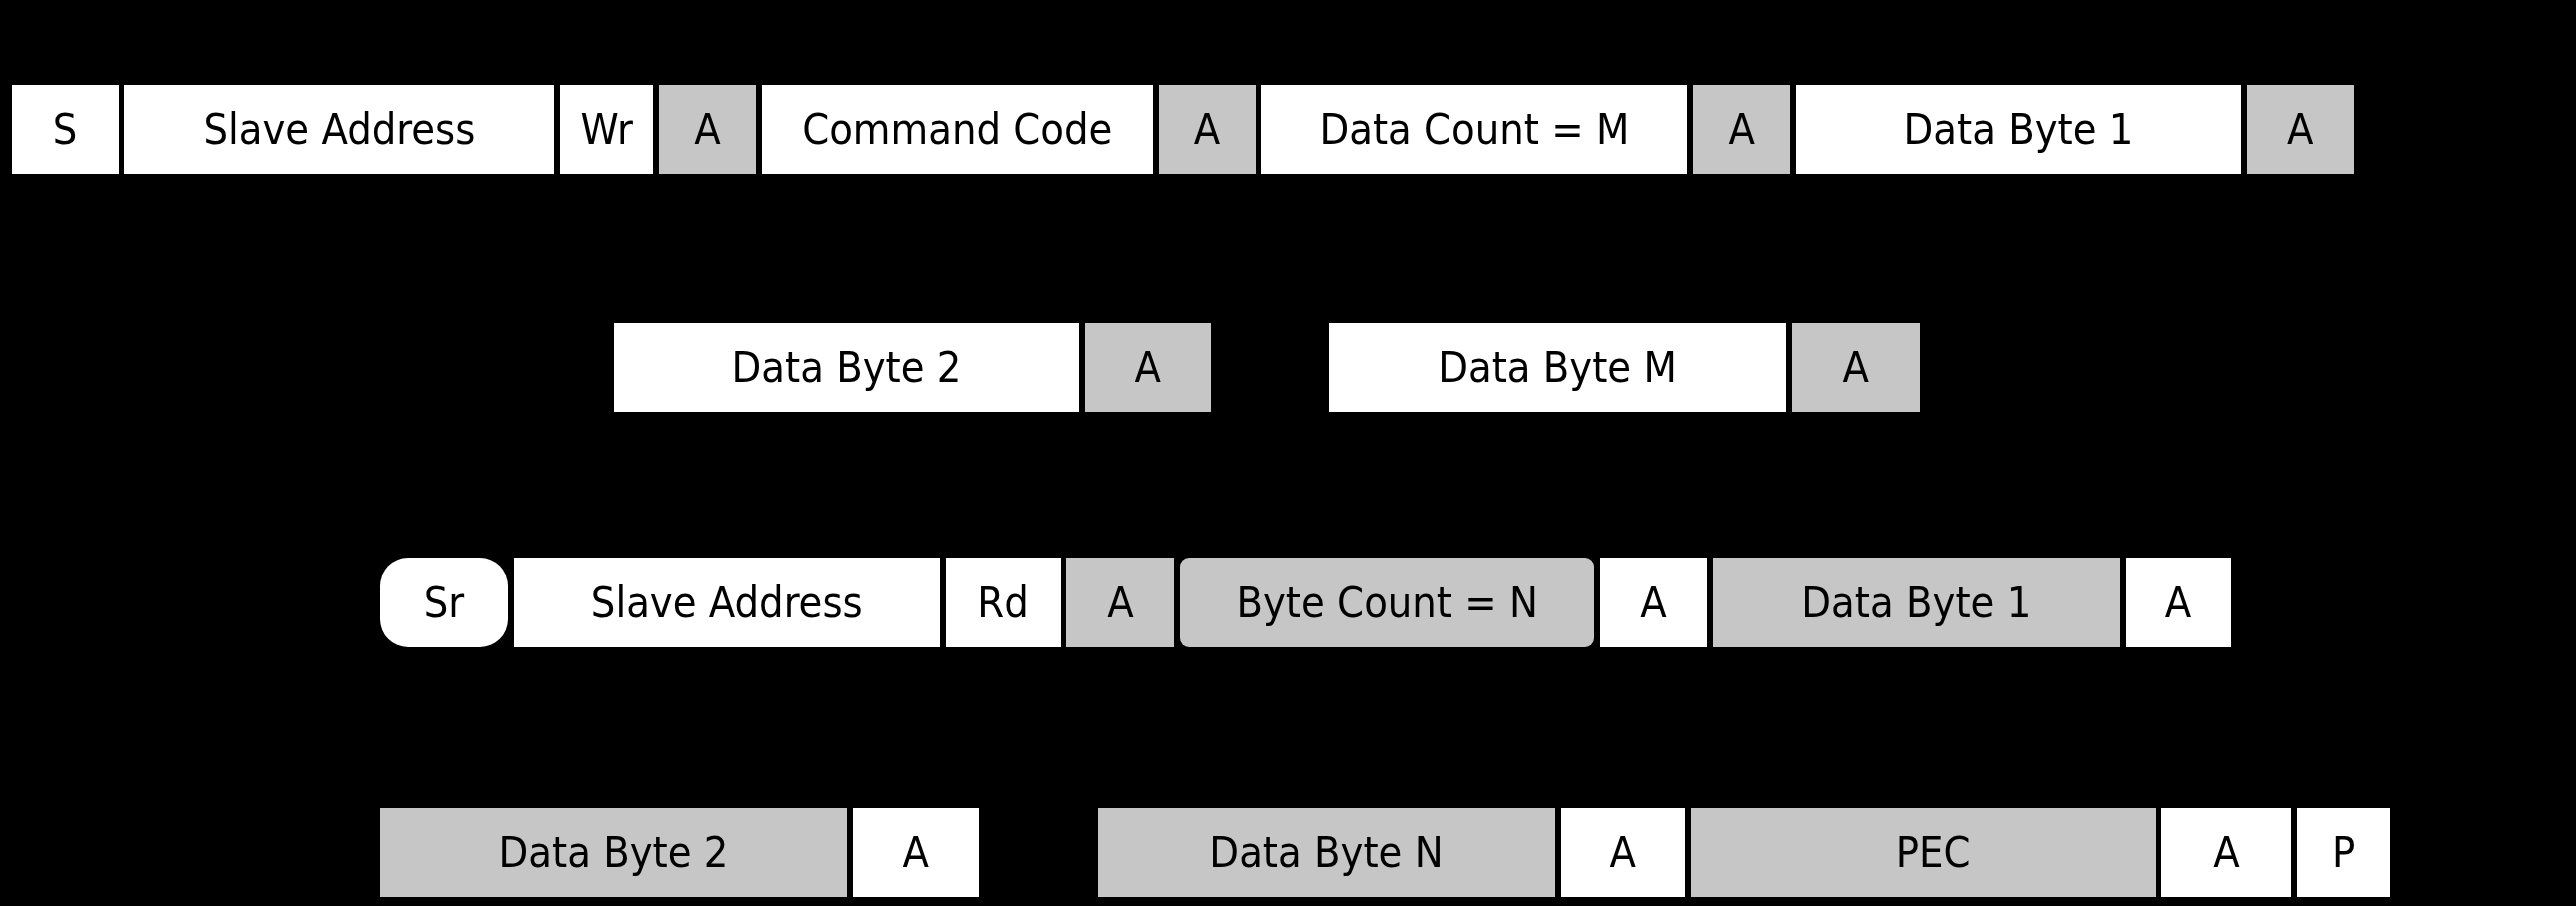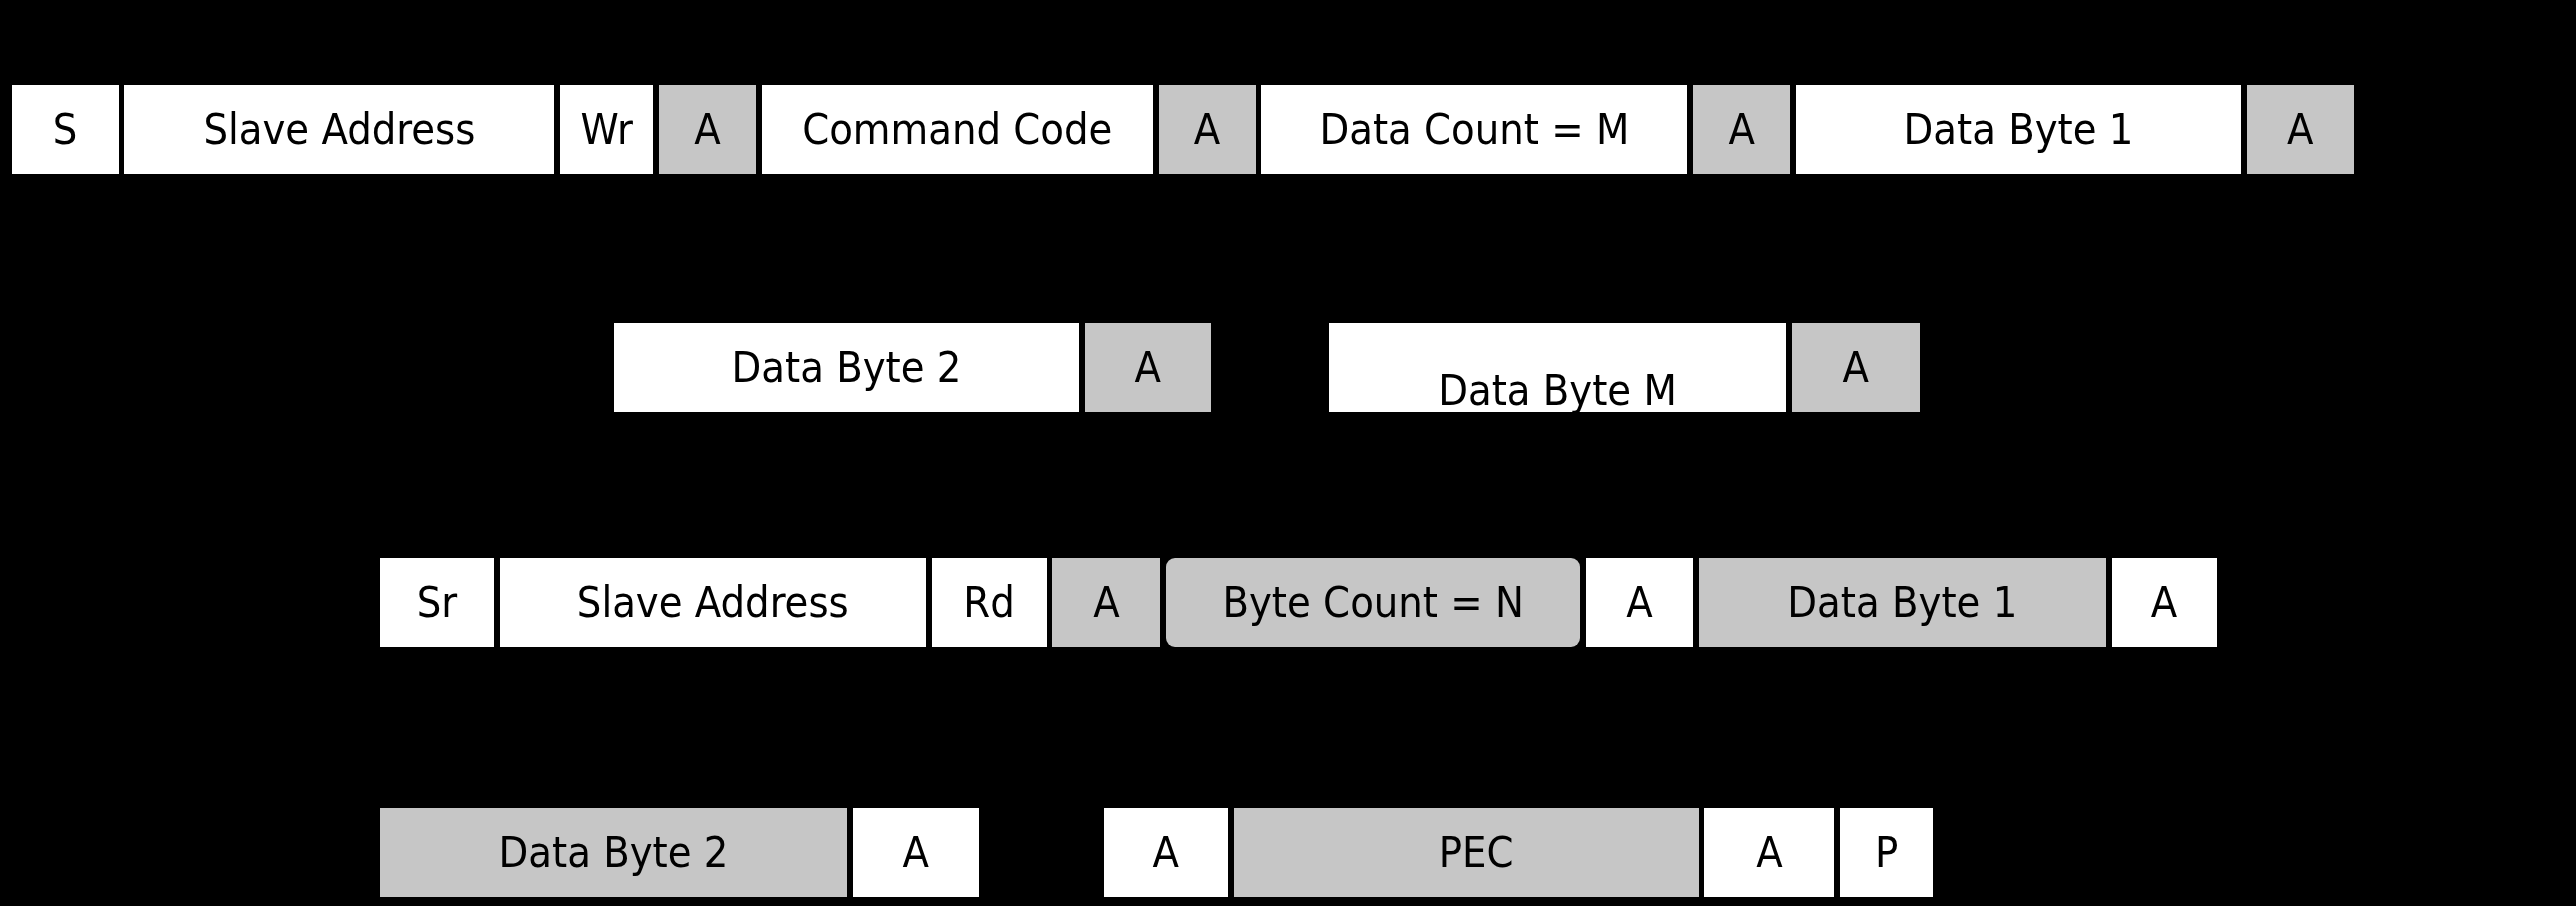"Data Byte M" div.cell { align-items: flex-end -> none }
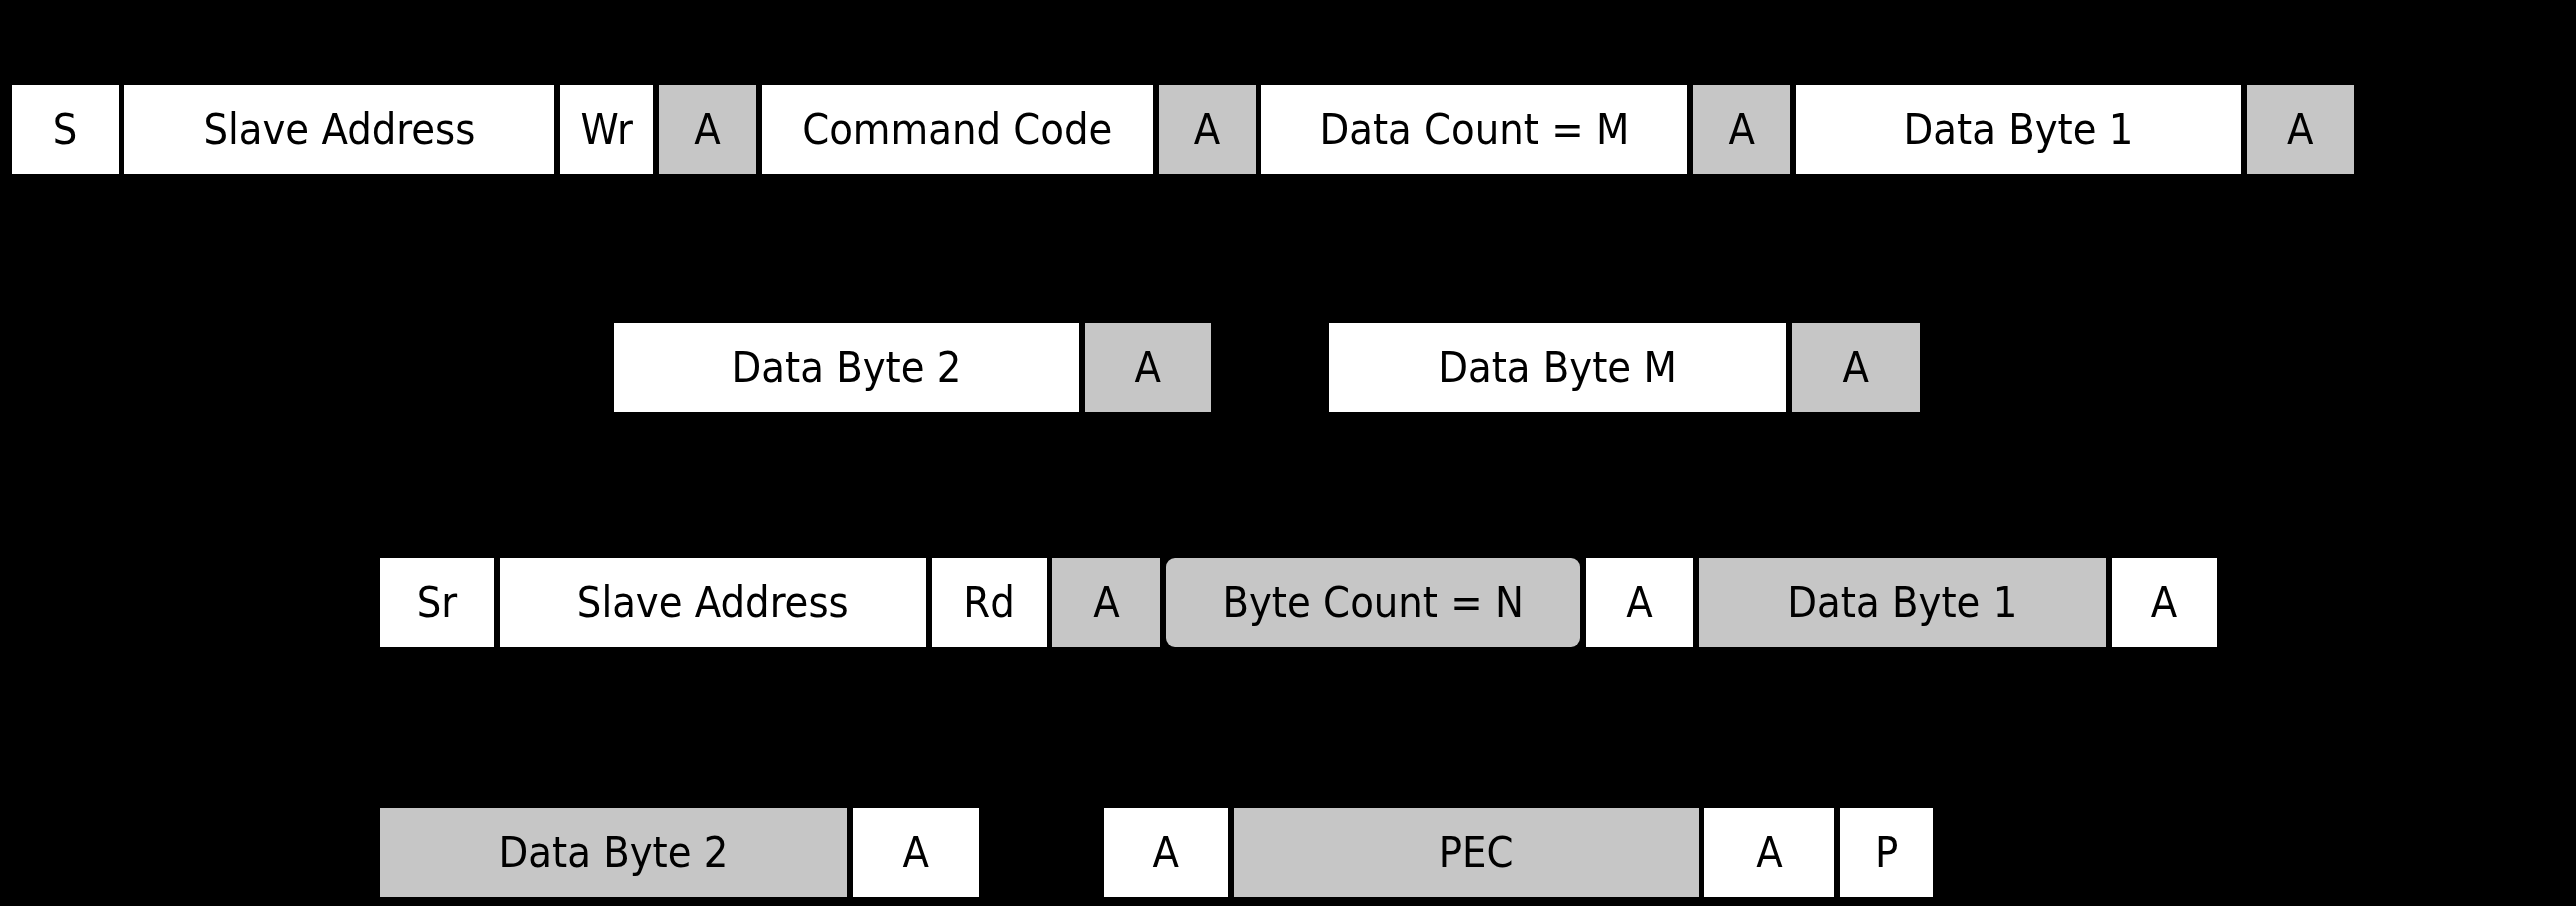"Sr" div.cell { border-radius: none -> 28px; width: 114px -> 128px }
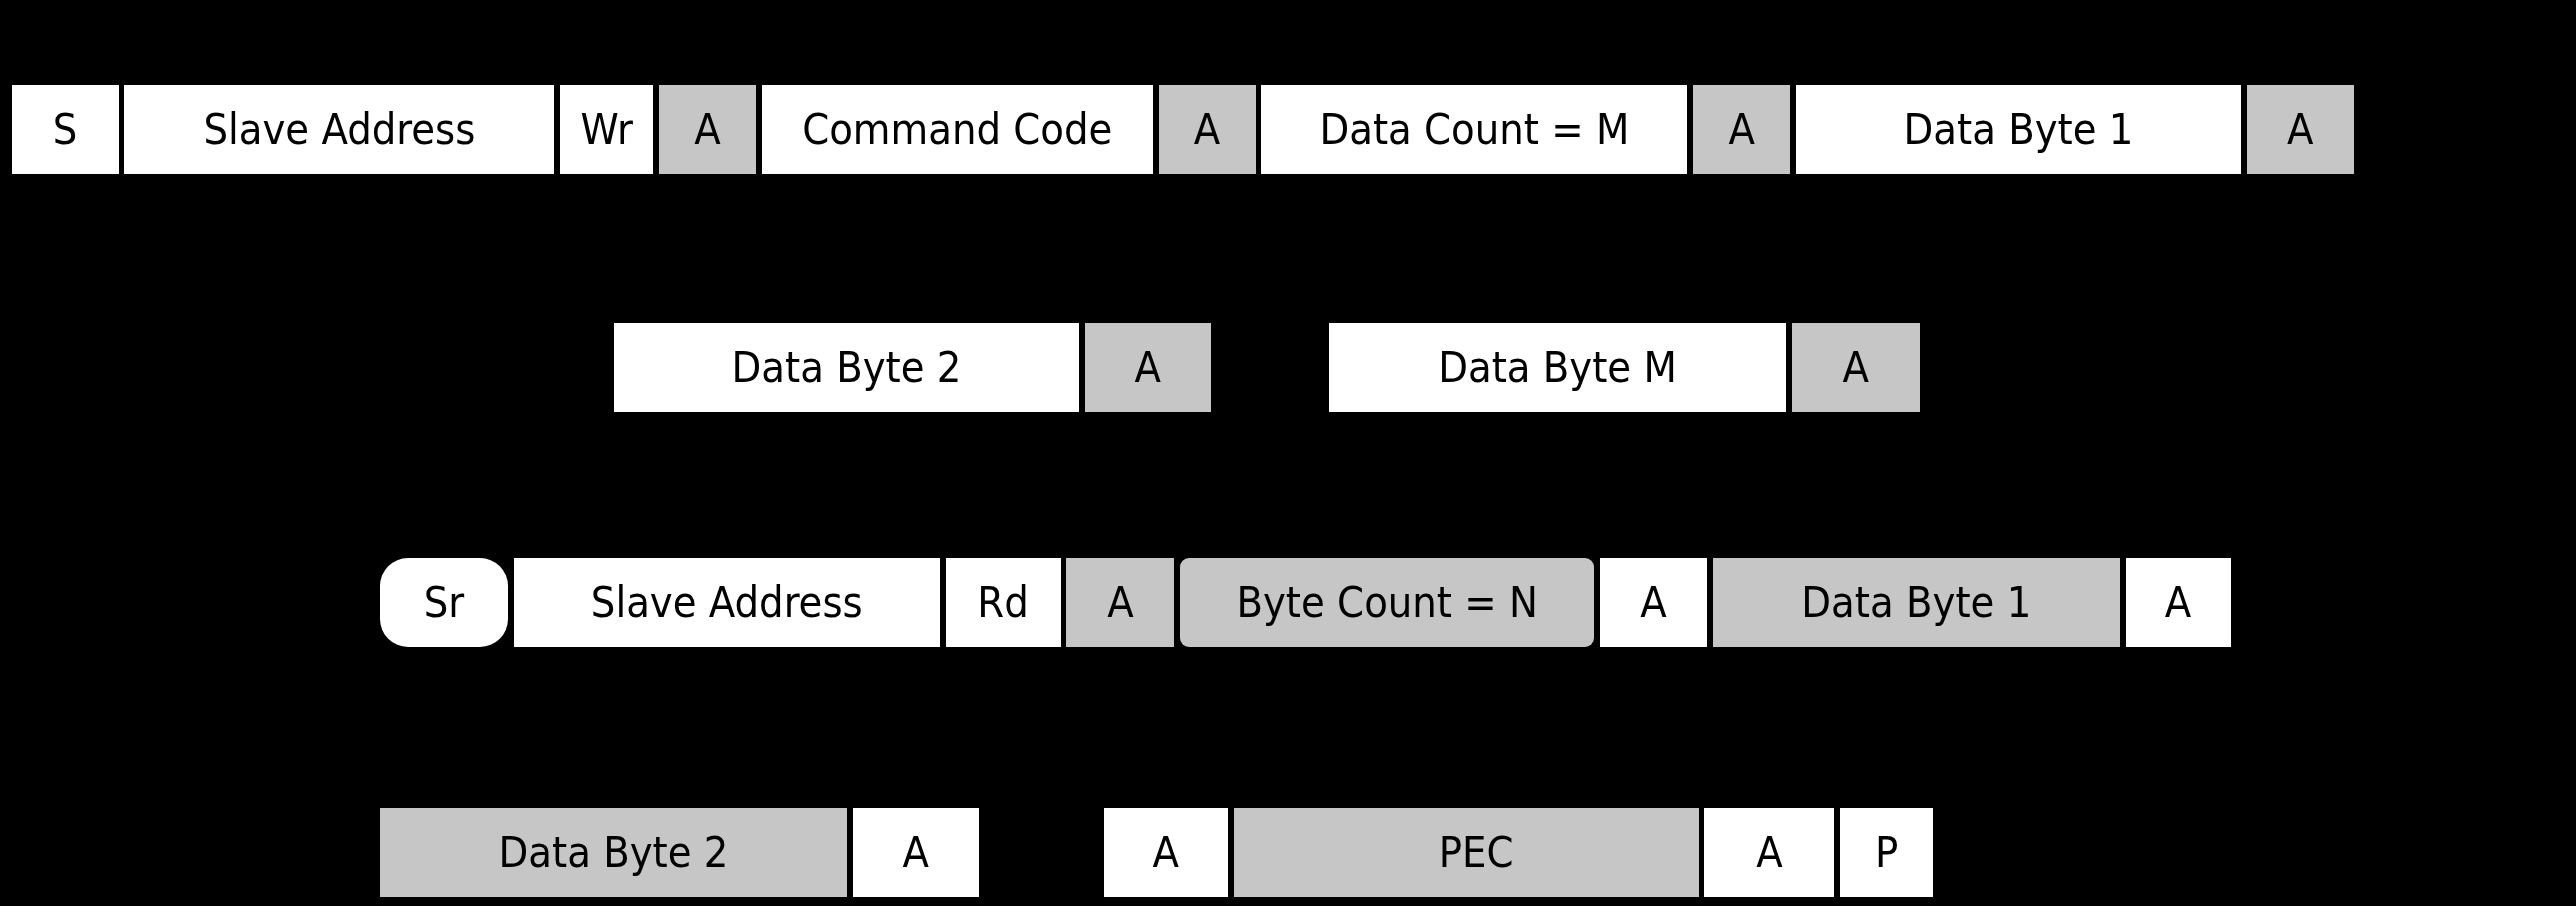"Data Byte N" div.cell { html: none -> <div> <span>Data Byte N</span> </div> }
